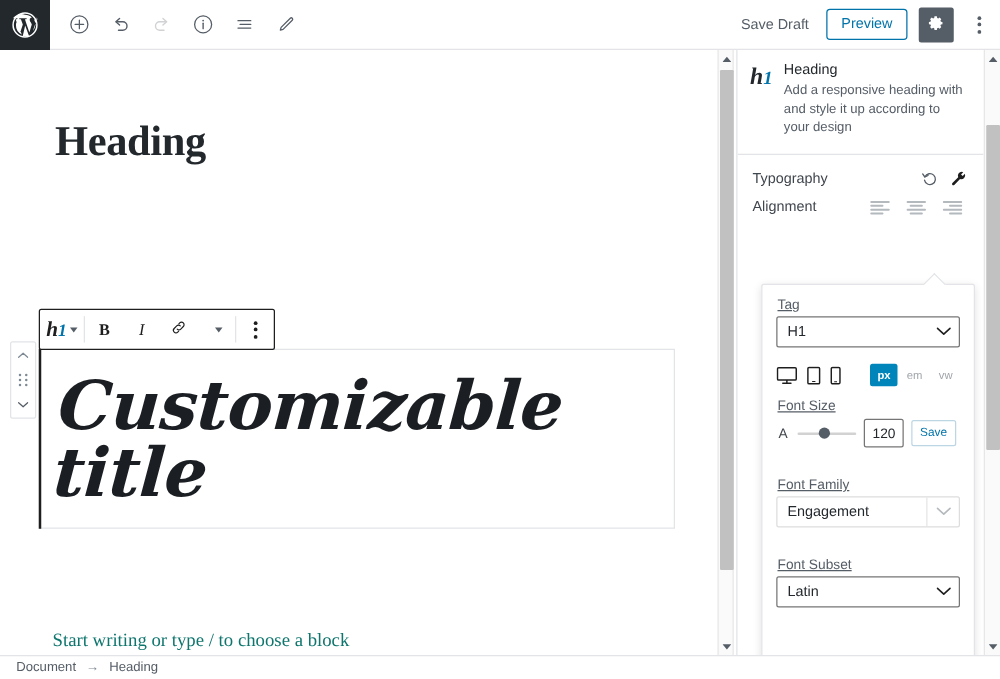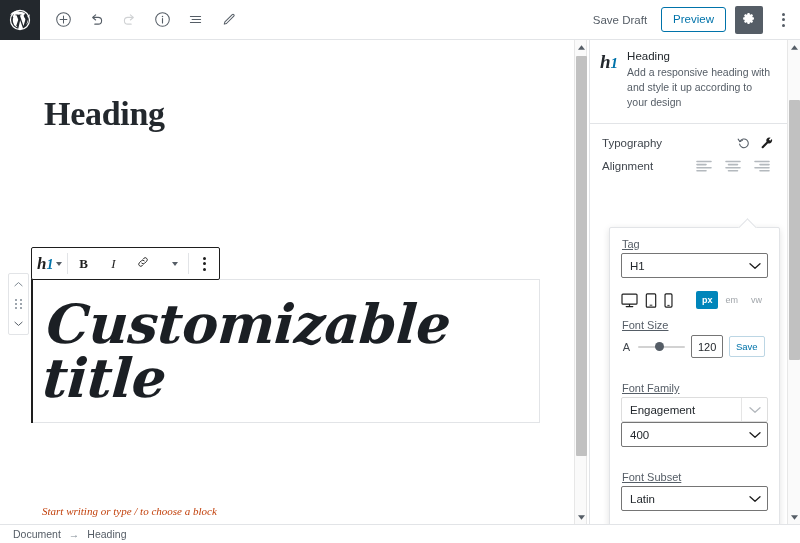"400" div.sel { html: <div> <span>400</span> <span> <svg> <path></path> </svg> </span> </div> -> none }
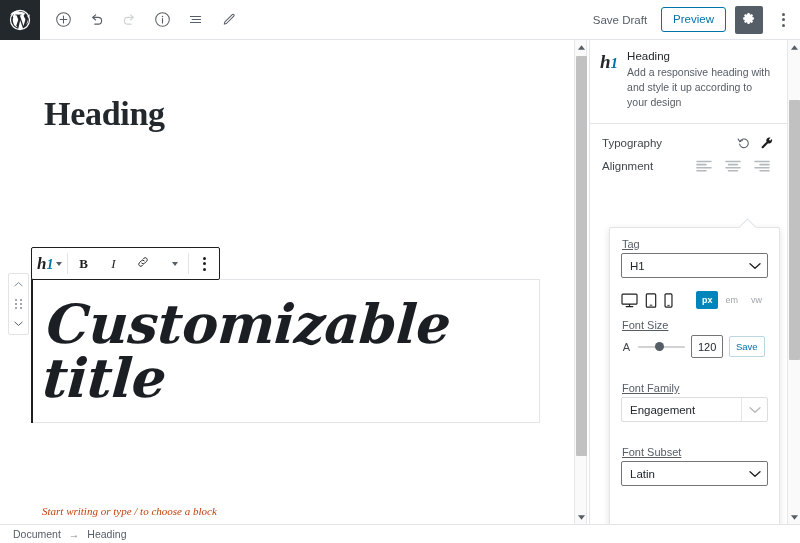"Start writing or type /" .placeholder { color: #c2410c -> #0f766e; font-size: 11px -> 15px; font-style: italic -> none }
